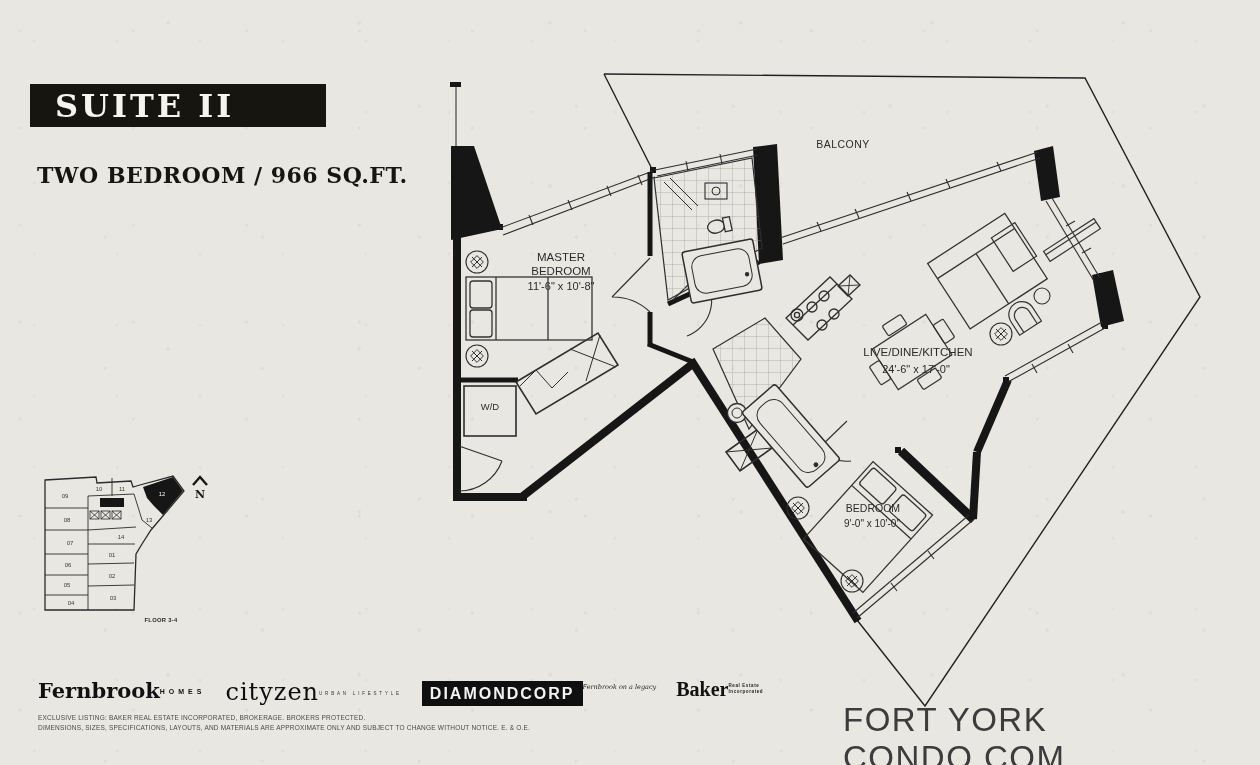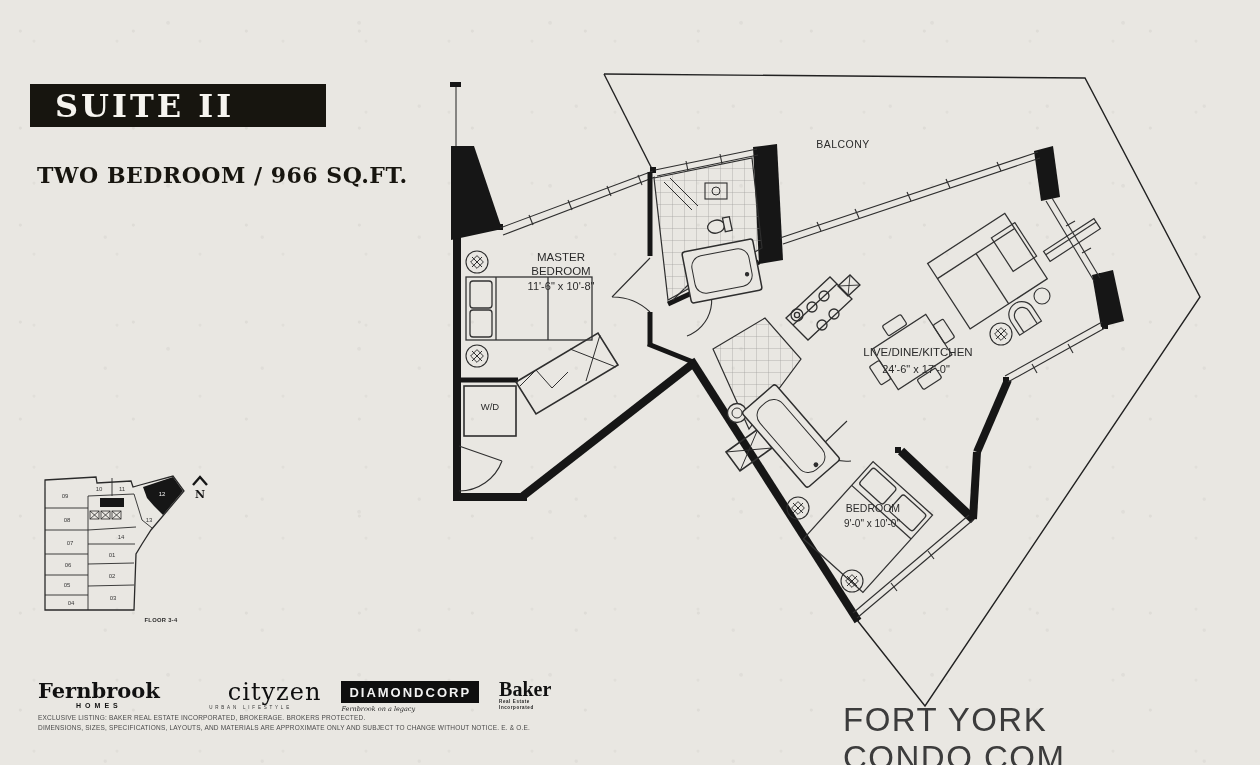"Fernbrook" .logo { flex-direction: column -> row }
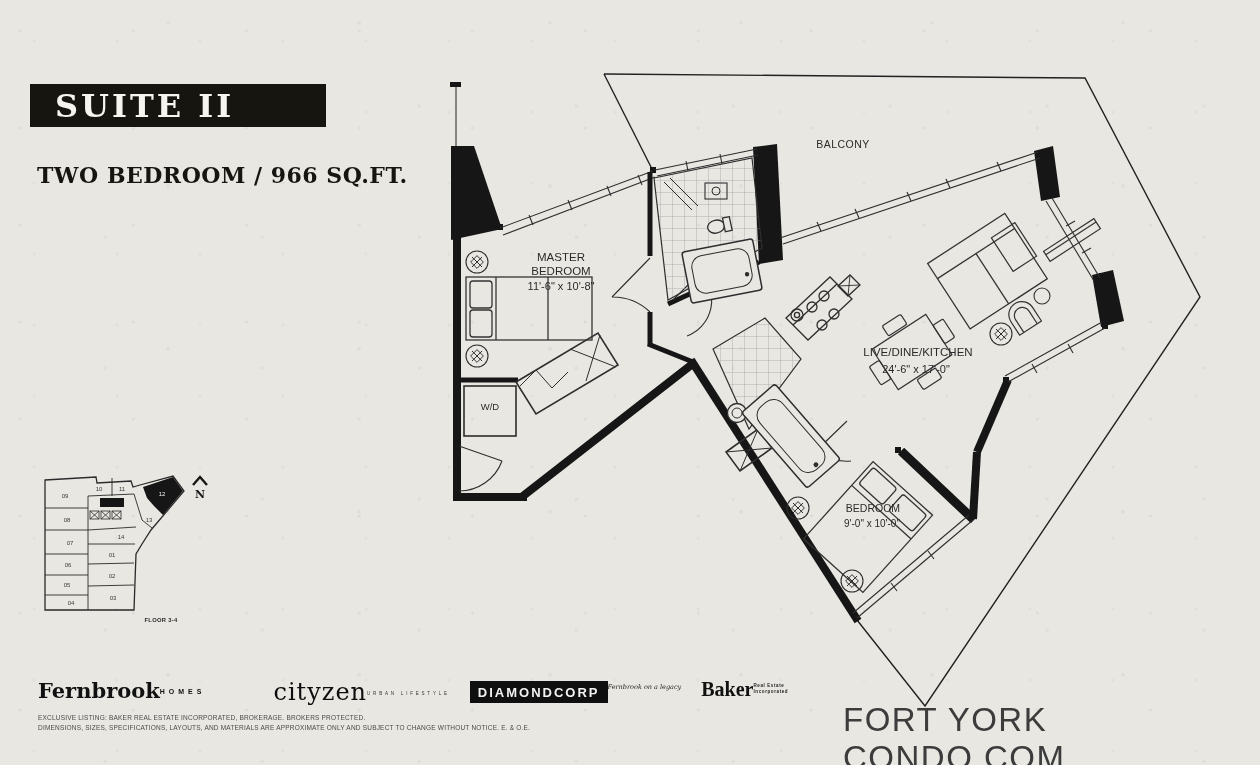"cityzen" .city-name { margin-left: 48px -> none }
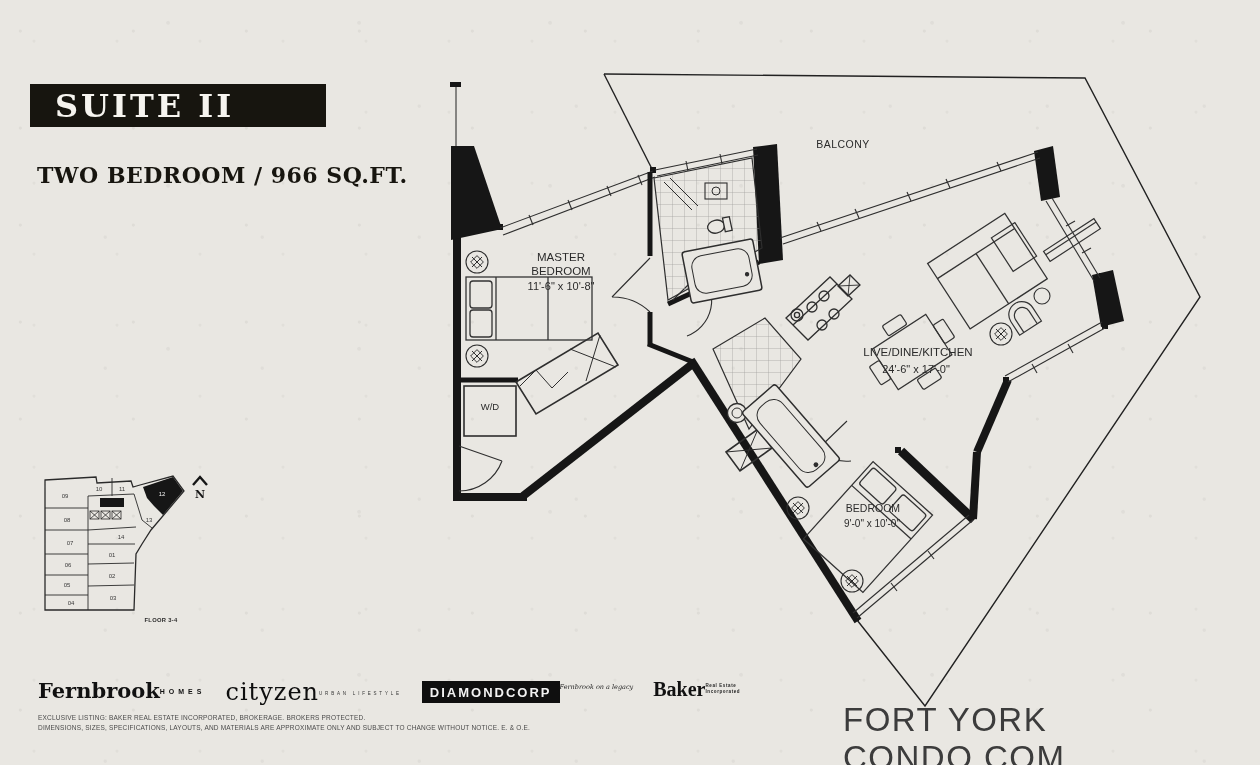"DIAMONDCORP" .dc-box { font-size: 13px -> 16px }
